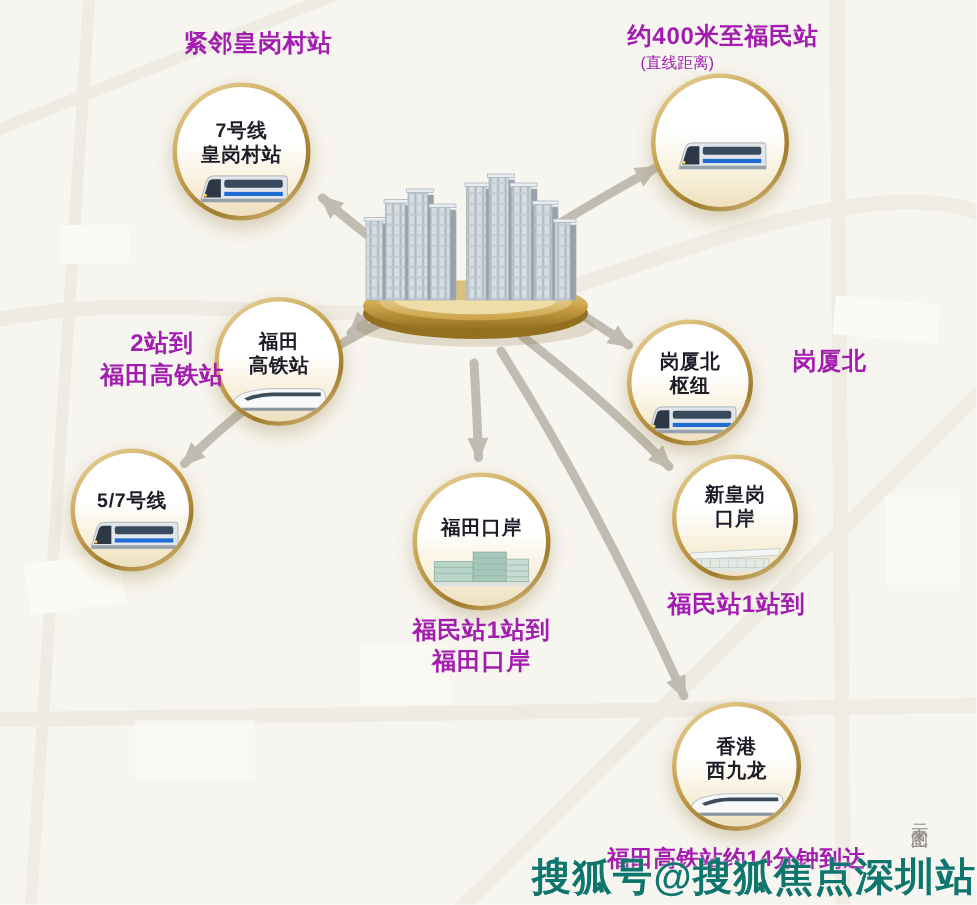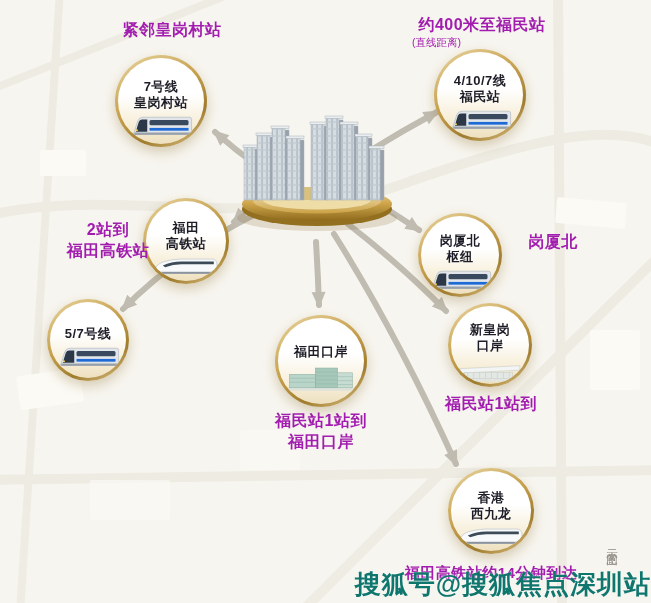"(直线距离)" .caption .sub { margin-left: none -> 15px }
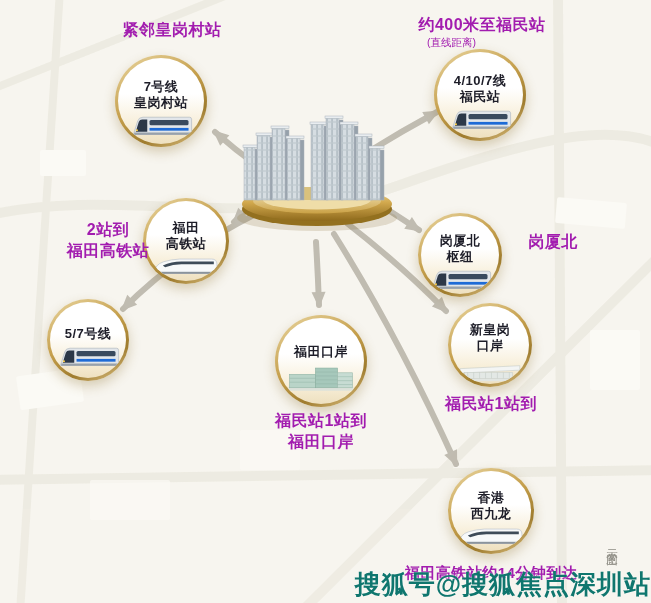"4/10/7线" div.badge-text { html: <div> <span>4/10/7线</span> <span>福民站</span> </div> -> none }
